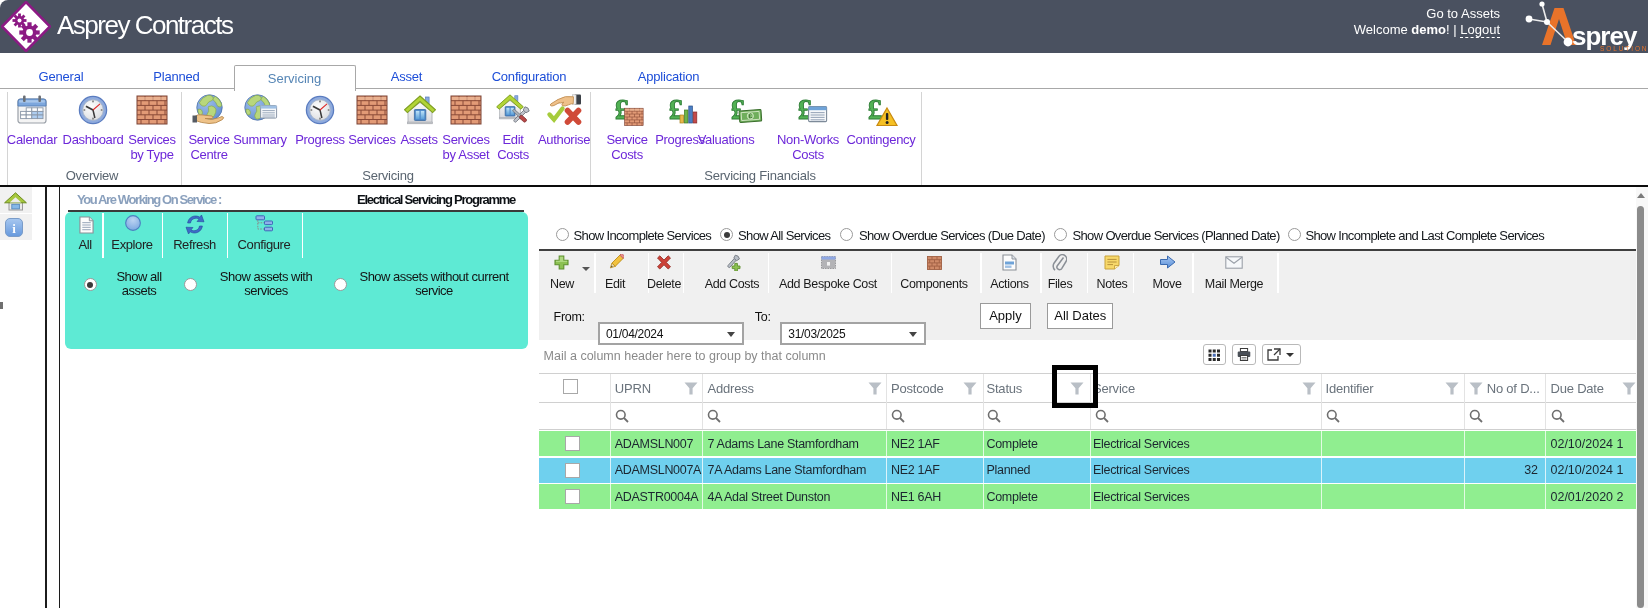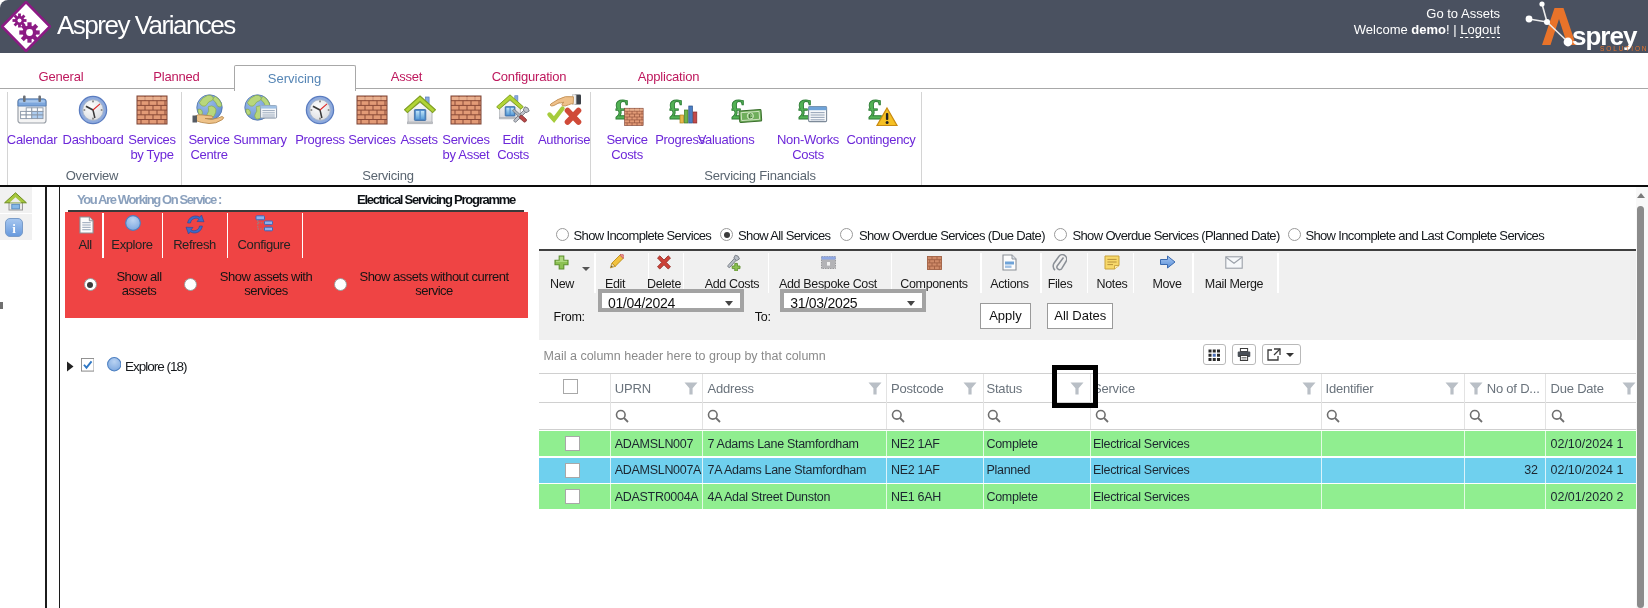"Asprey Variances" div.title { text: Variances -> Contracts }
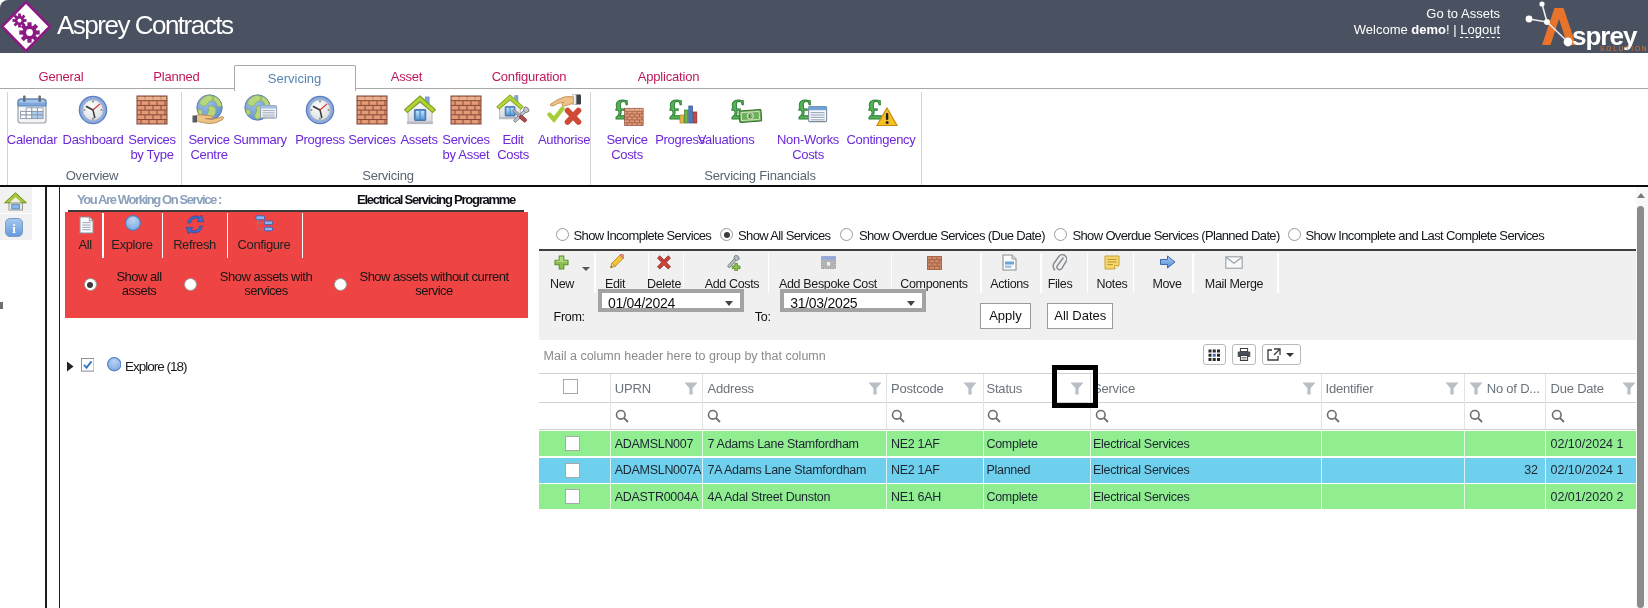"General" .tab { color: #be185d -> #1d4ed8 }
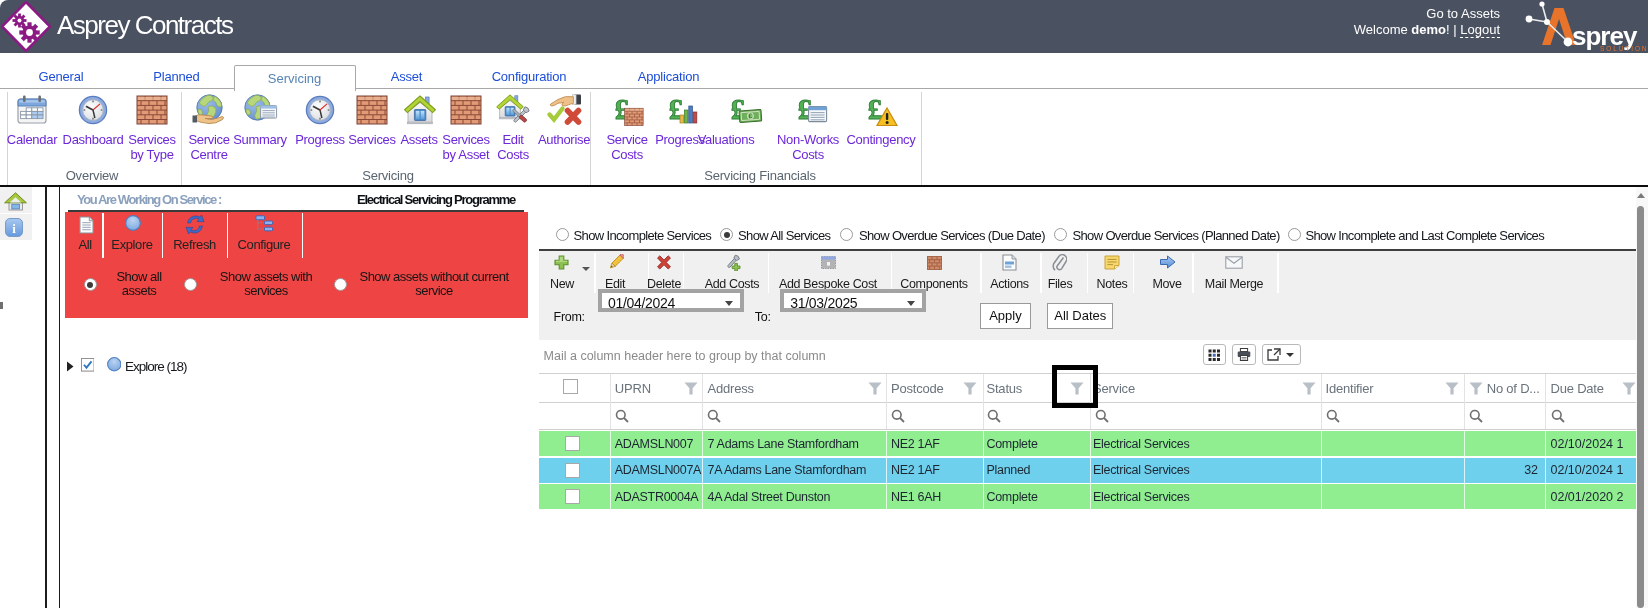"All" #lp-gray { background: #ef4444 -> #5eead4; border-radius: none -> 6px; height: 106px -> 137px }
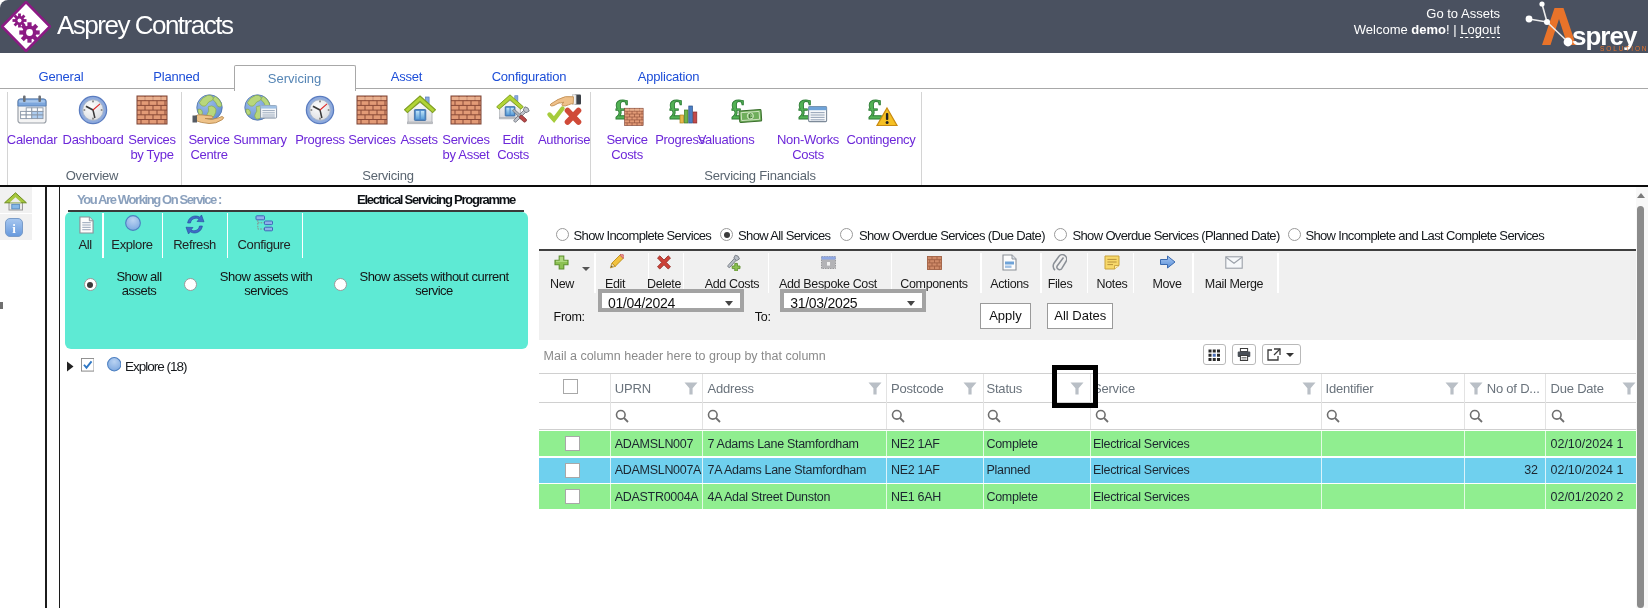"01/04/2024" .dtinput { border: 4px solid #a3a3a3 -> 2px solid #a3a3a3; font-size: 14px -> 12px; top: 38px -> 71px }
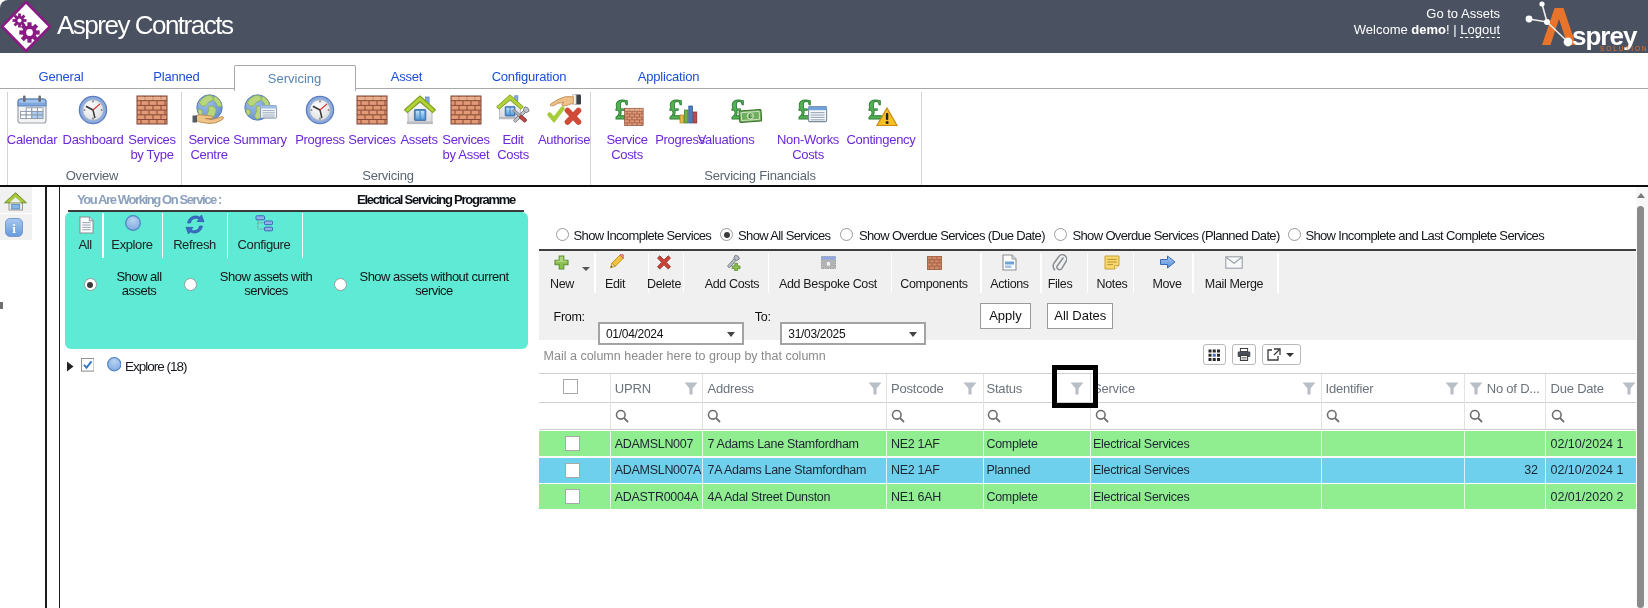"Explore (18)" div { html: <div> <svg> <polygon></polygon> </svg> <svg> <rect></rect> <path></path> </svg> <svg> <defs> <radialGradient> <stop></stop> <stop></stop> </radialGradient> </defs> <circle></circle> </svg> <div>Explore (18)</div> </div> -> none }
